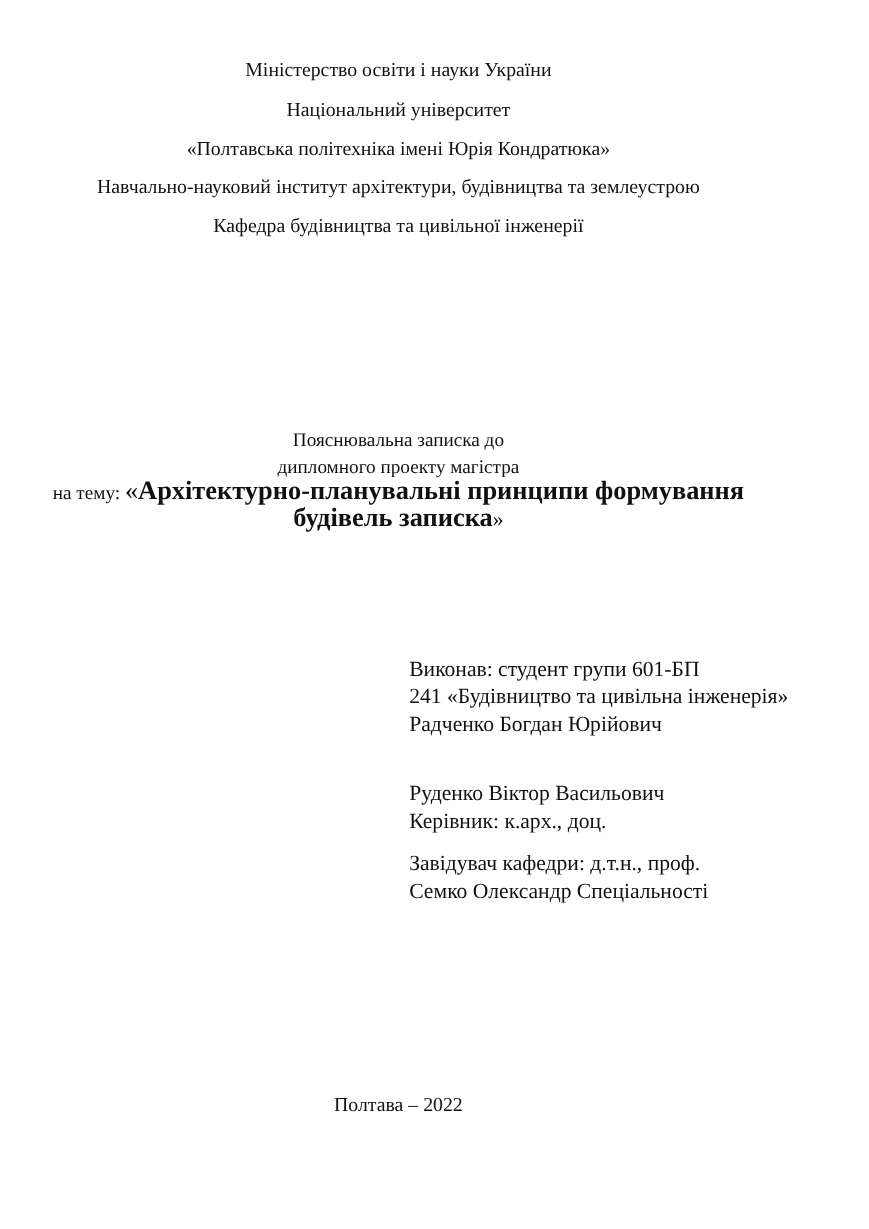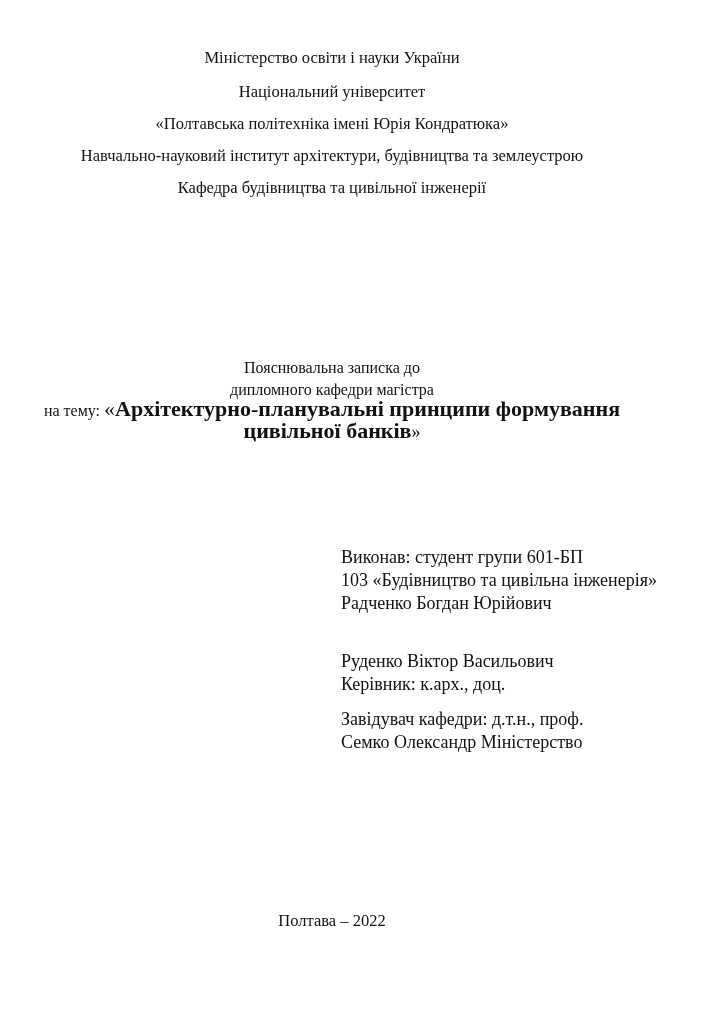"дипломного кафедри магістра" div.line { text: кафедри -> проекту }
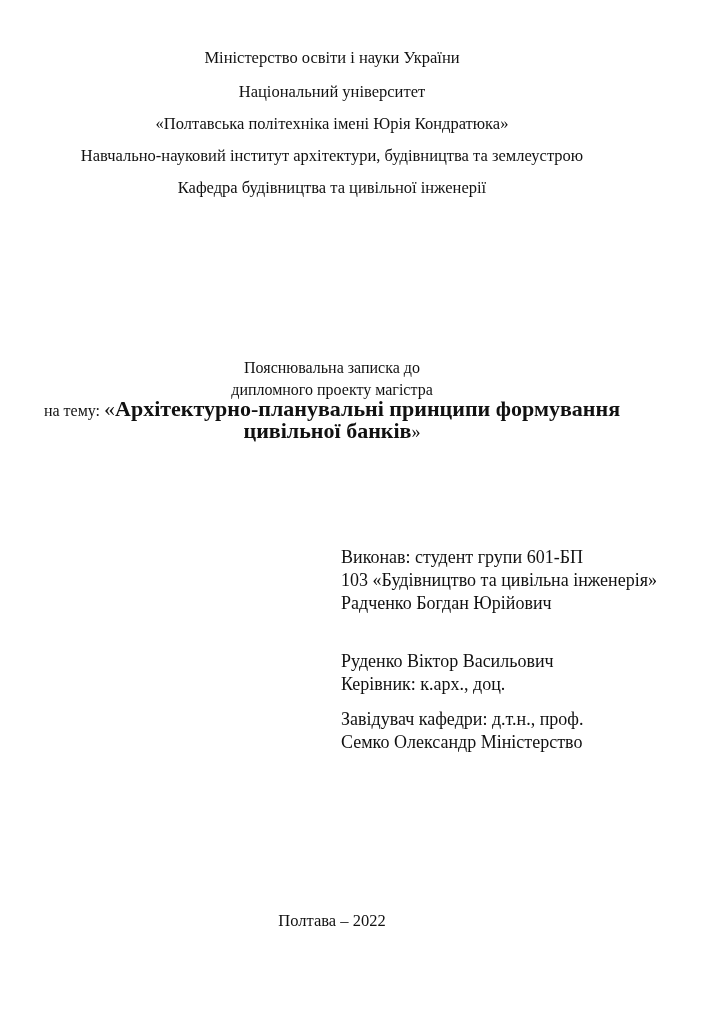"цивільної банків" span.big { text: цивільної банків -> будівель записка }
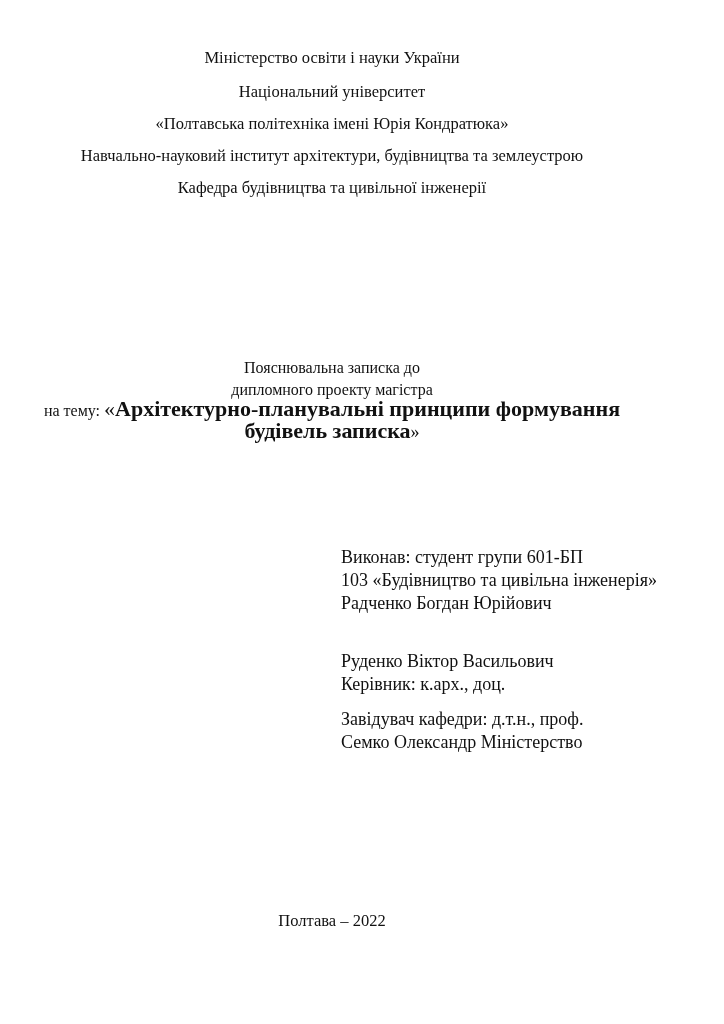"103 «Будівництво та цивільна інженерія»" div { text: 103 -> 241 }
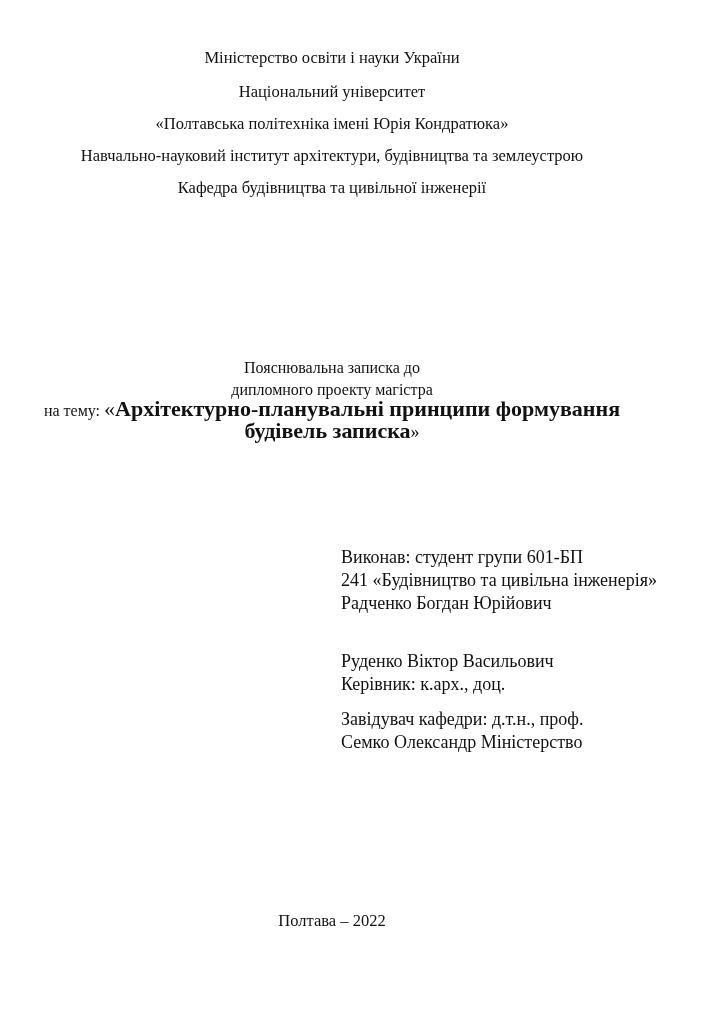"Семко Олександр Міністерство" div { text: Міністерство -> Спеціальності }
